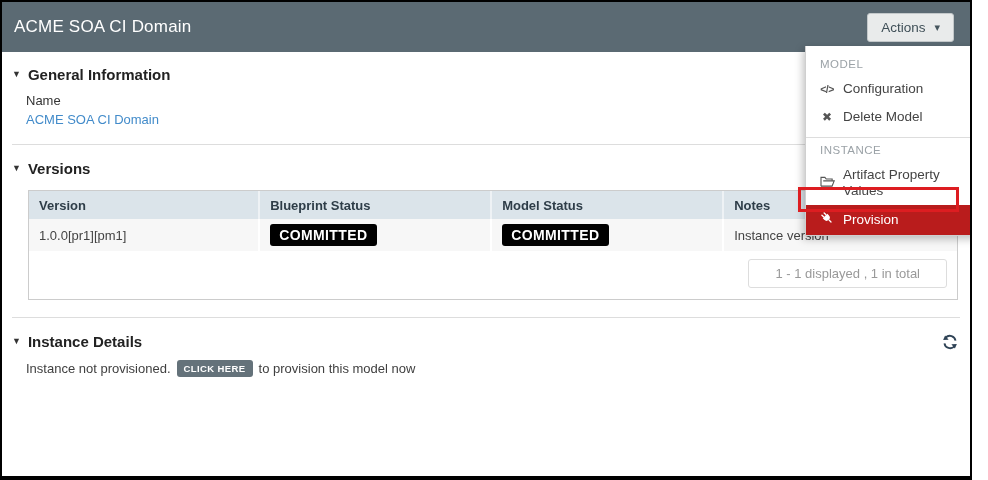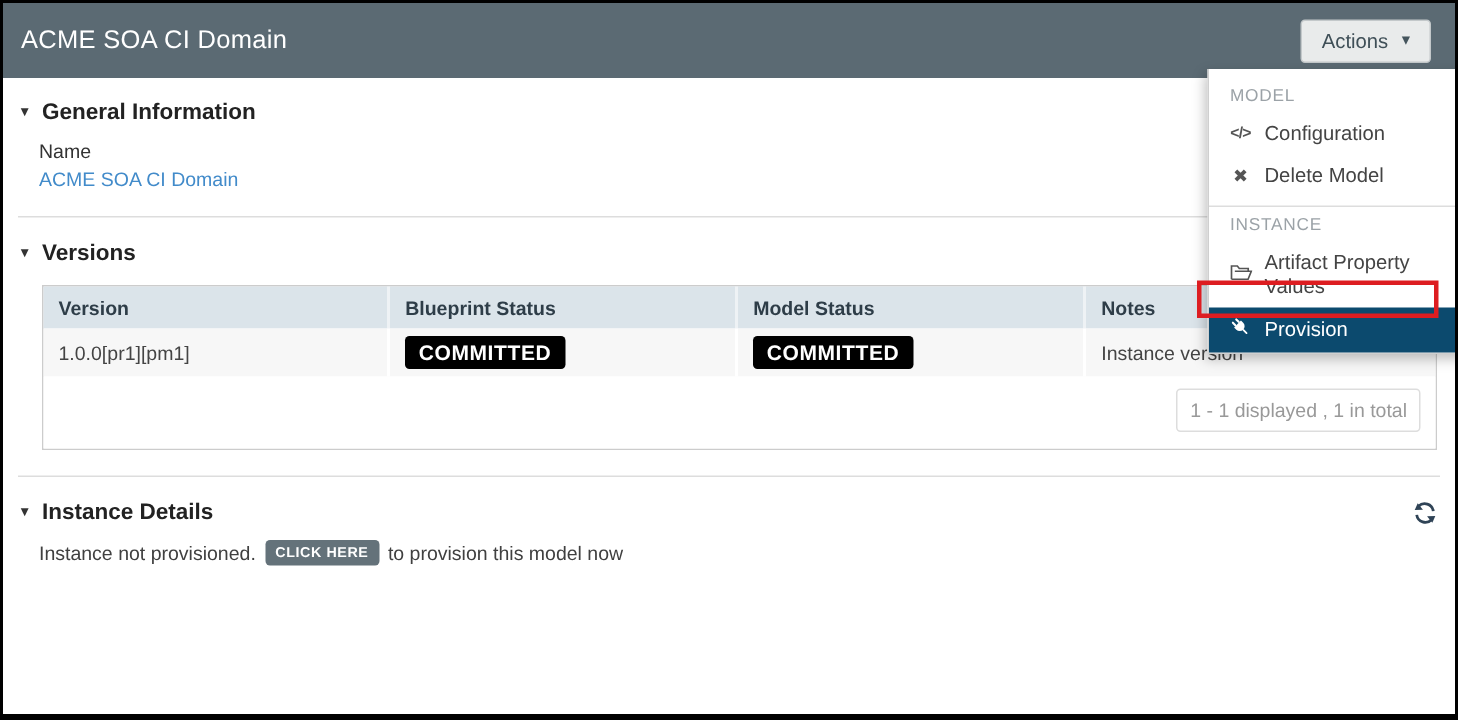"Provision" .menu-item.active { background: #0c4a6e -> #b91c1c }
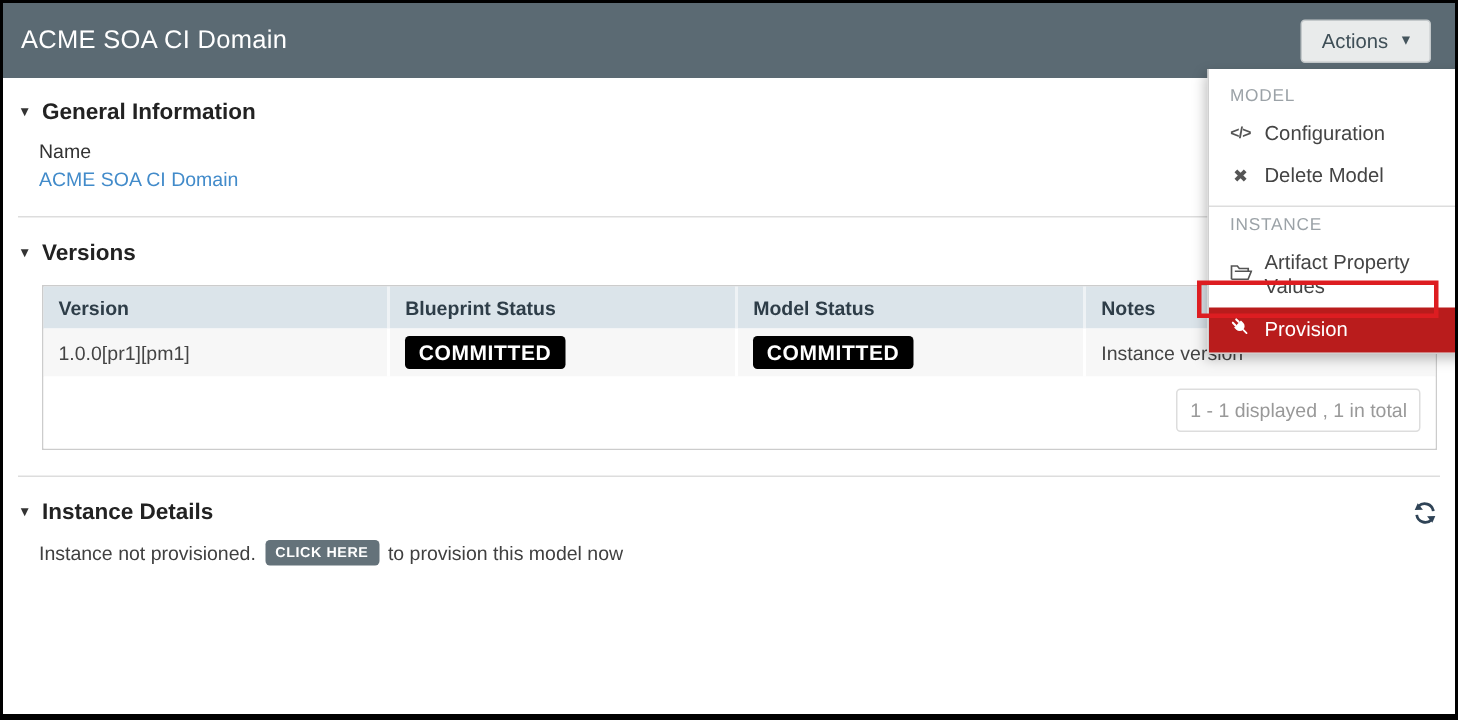"1 - 1 displayed ," .pagination-box { padding: 6px 8px -> 6px 26px }
